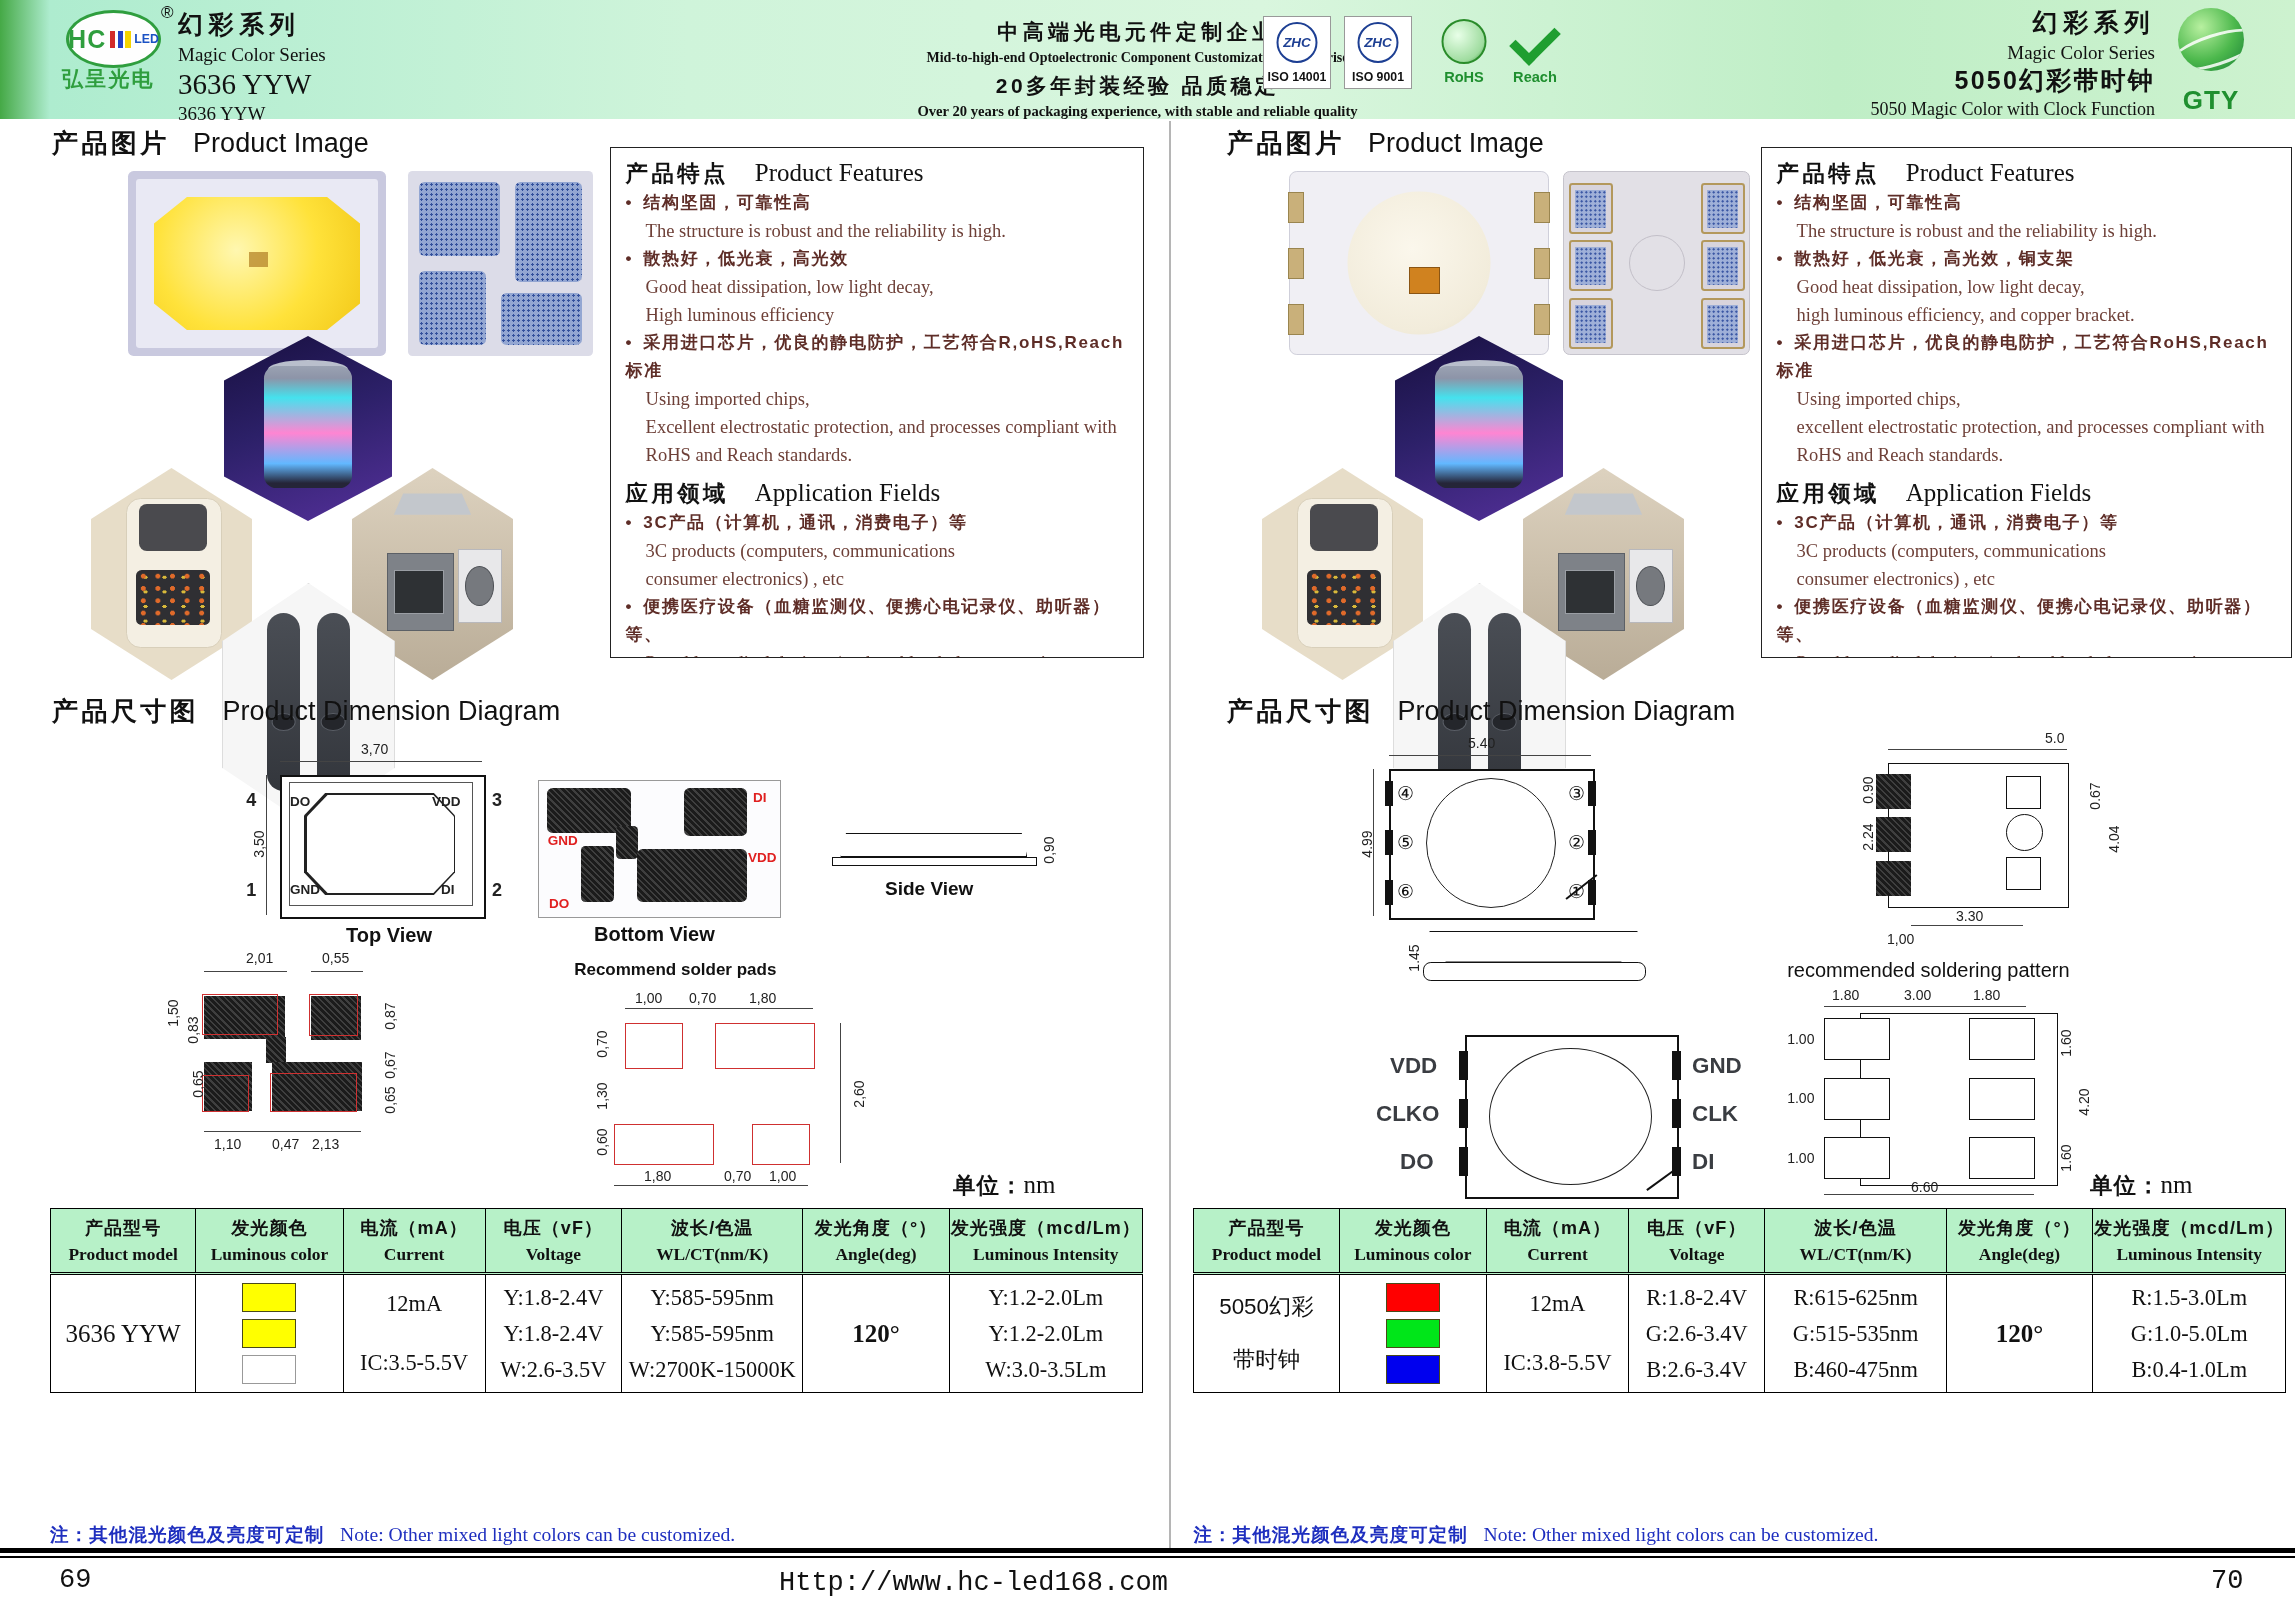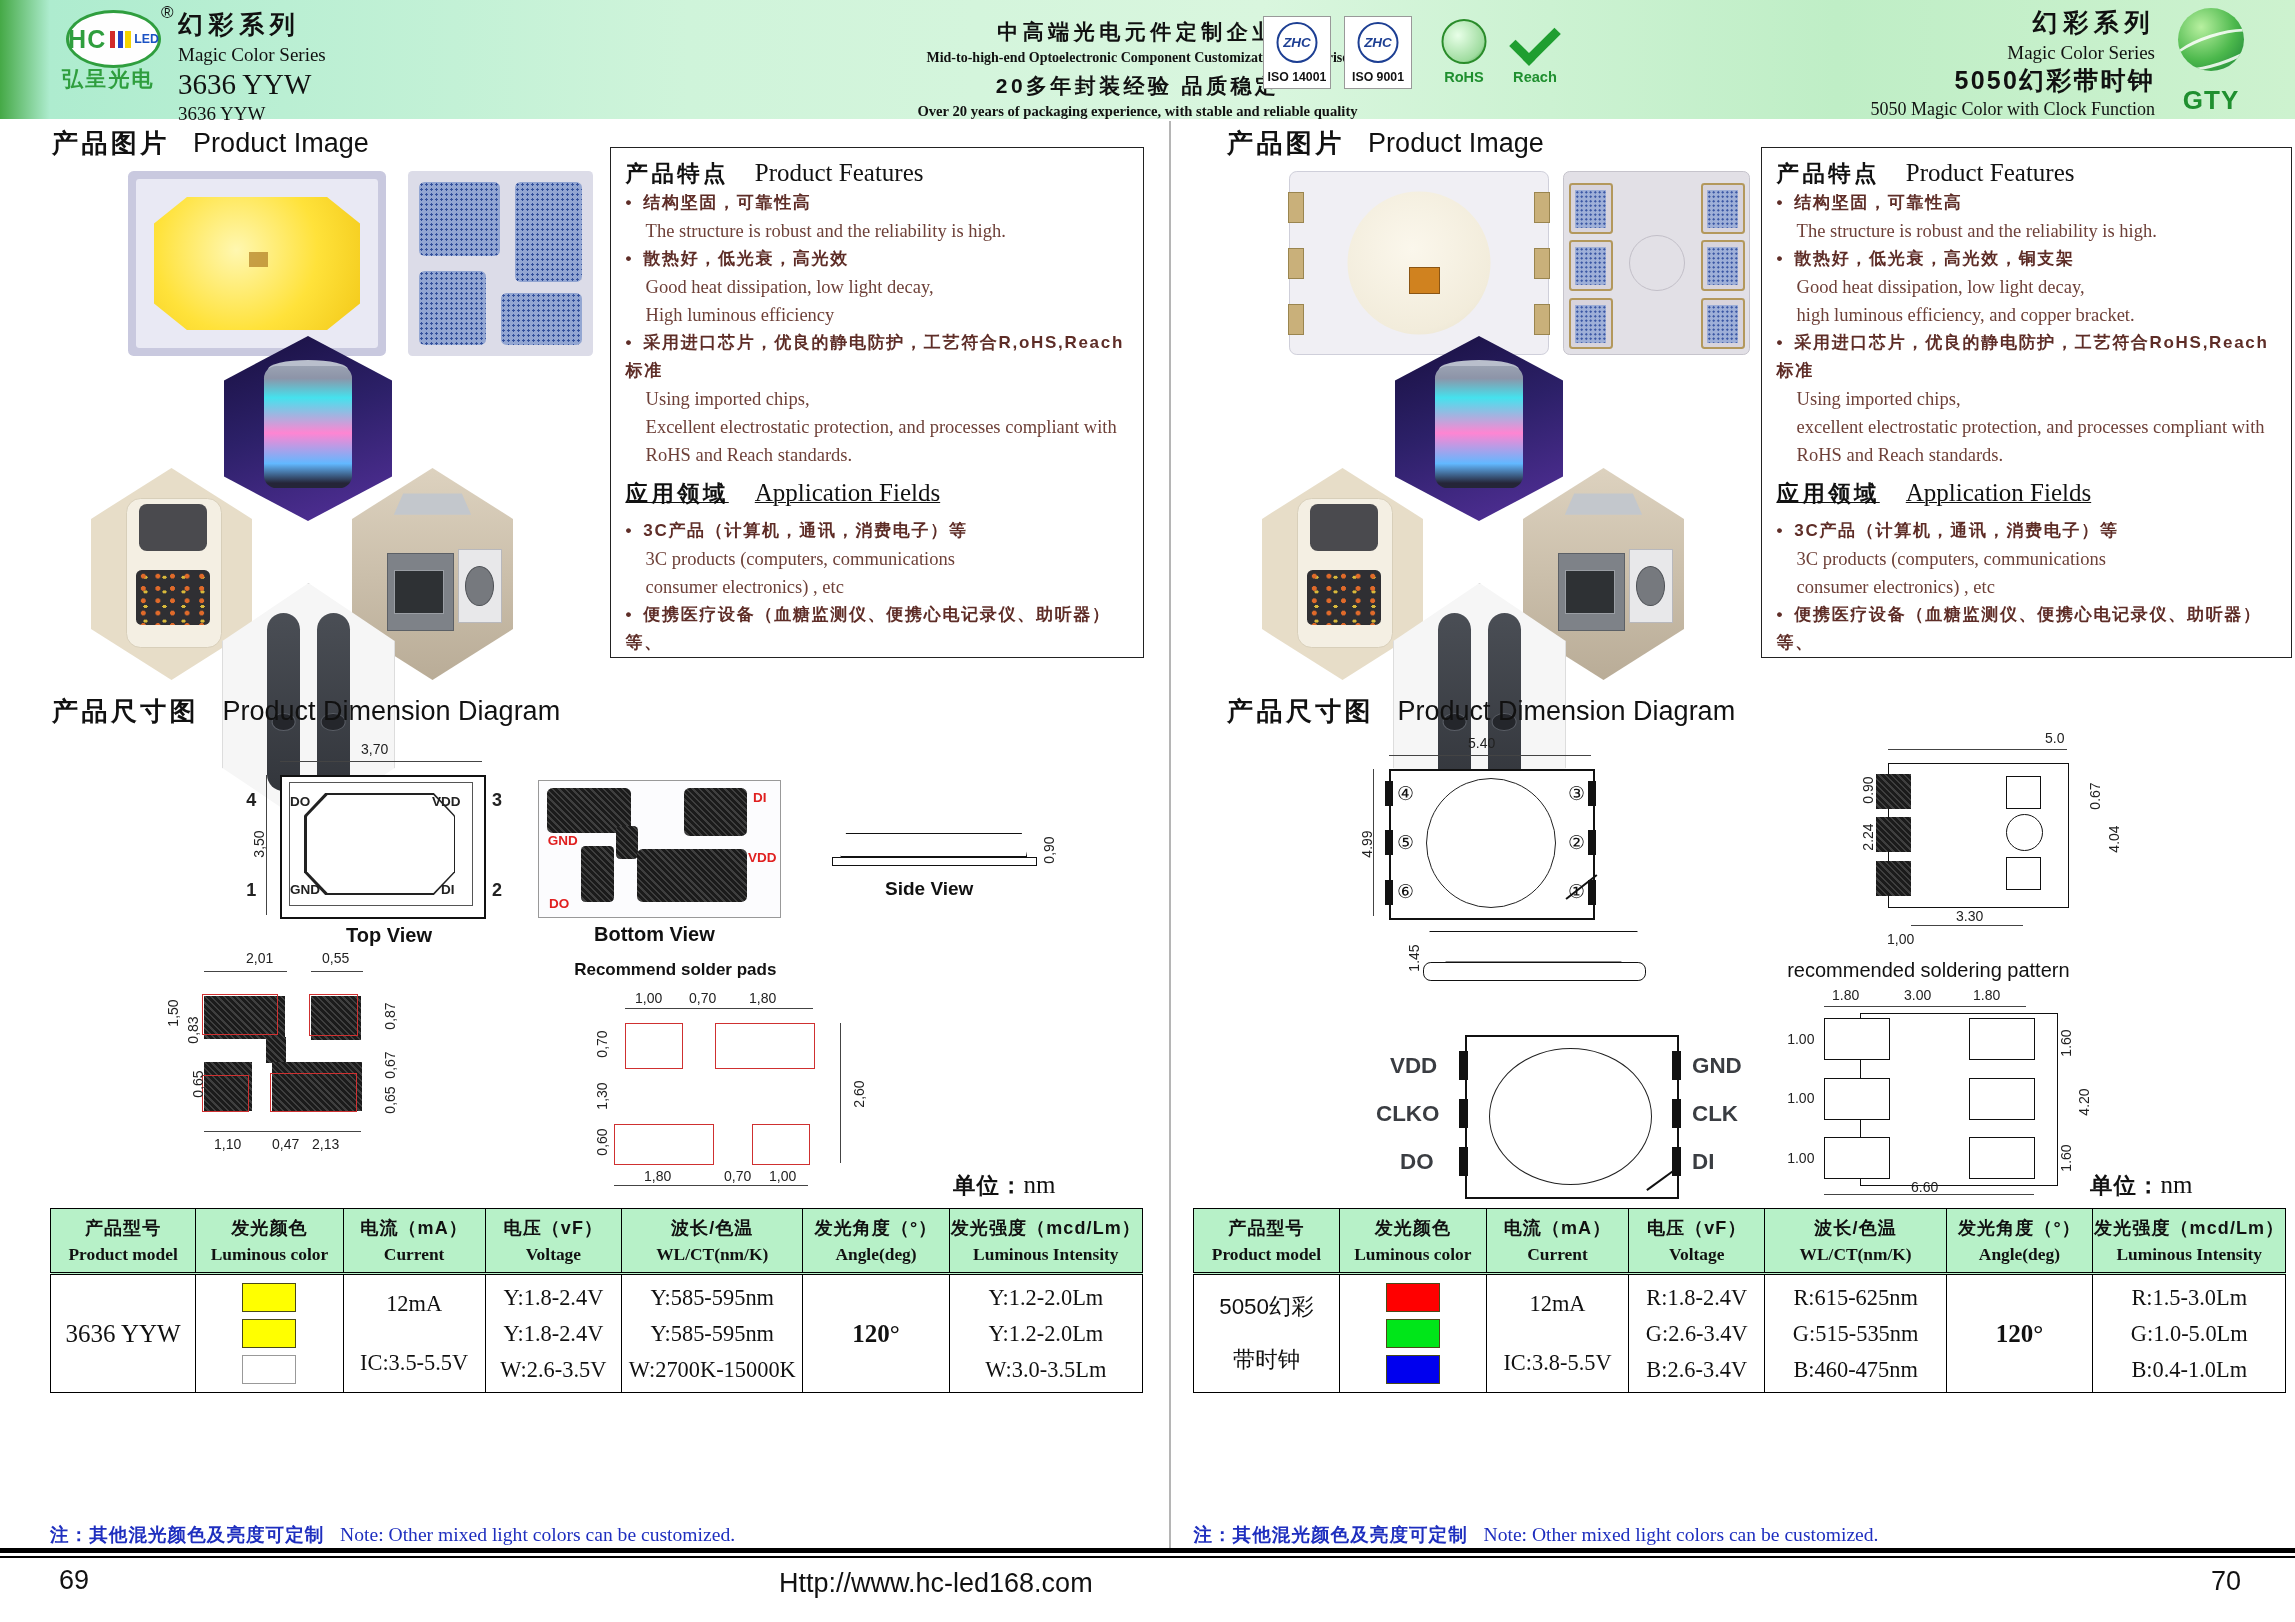"应用领域 Application Fields" .ftitle2 { margin-bottom: 8px -> 0; text-decoration: underline -> none }
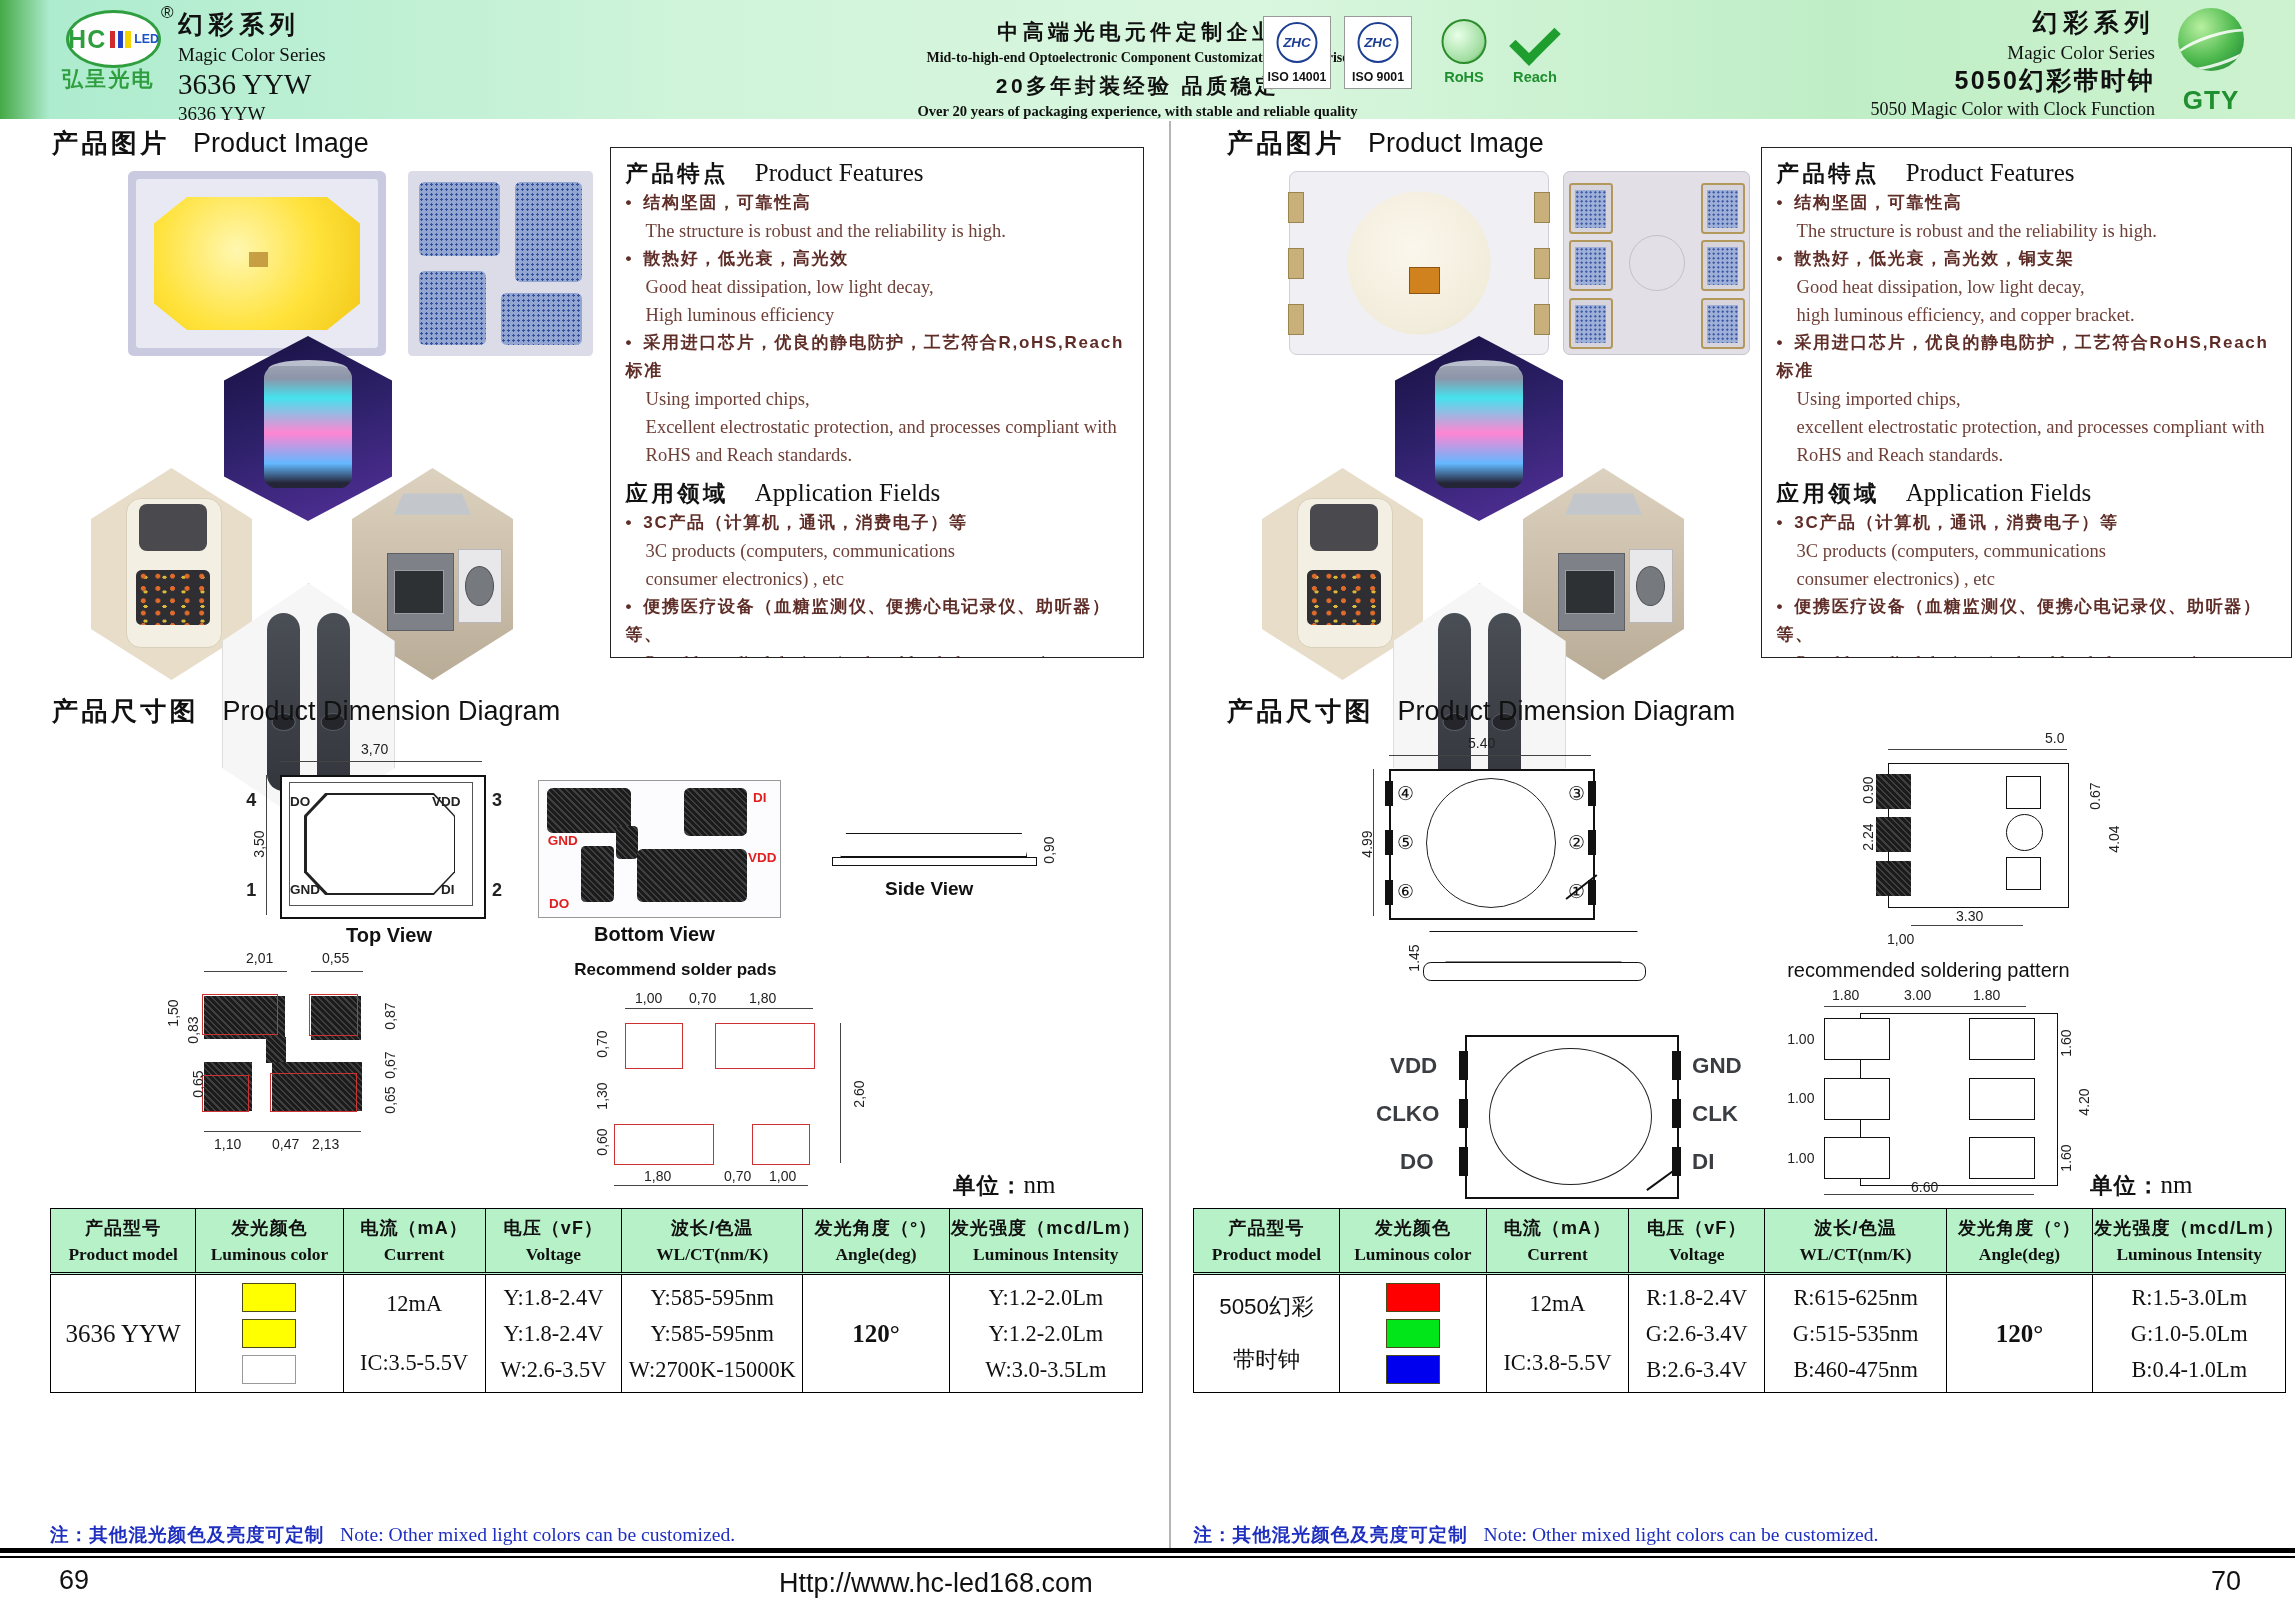"69" .foot { font-family: Liberation Sans, sans-serif -> Liberation Mono, monospace }
